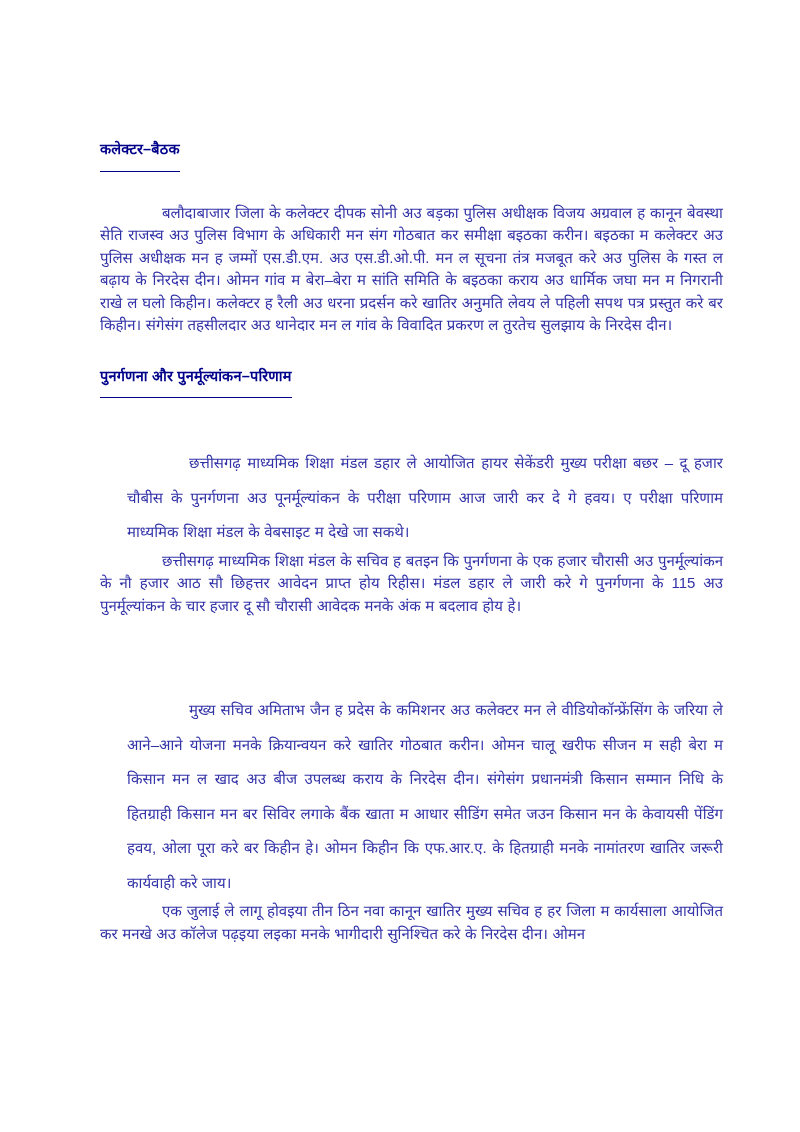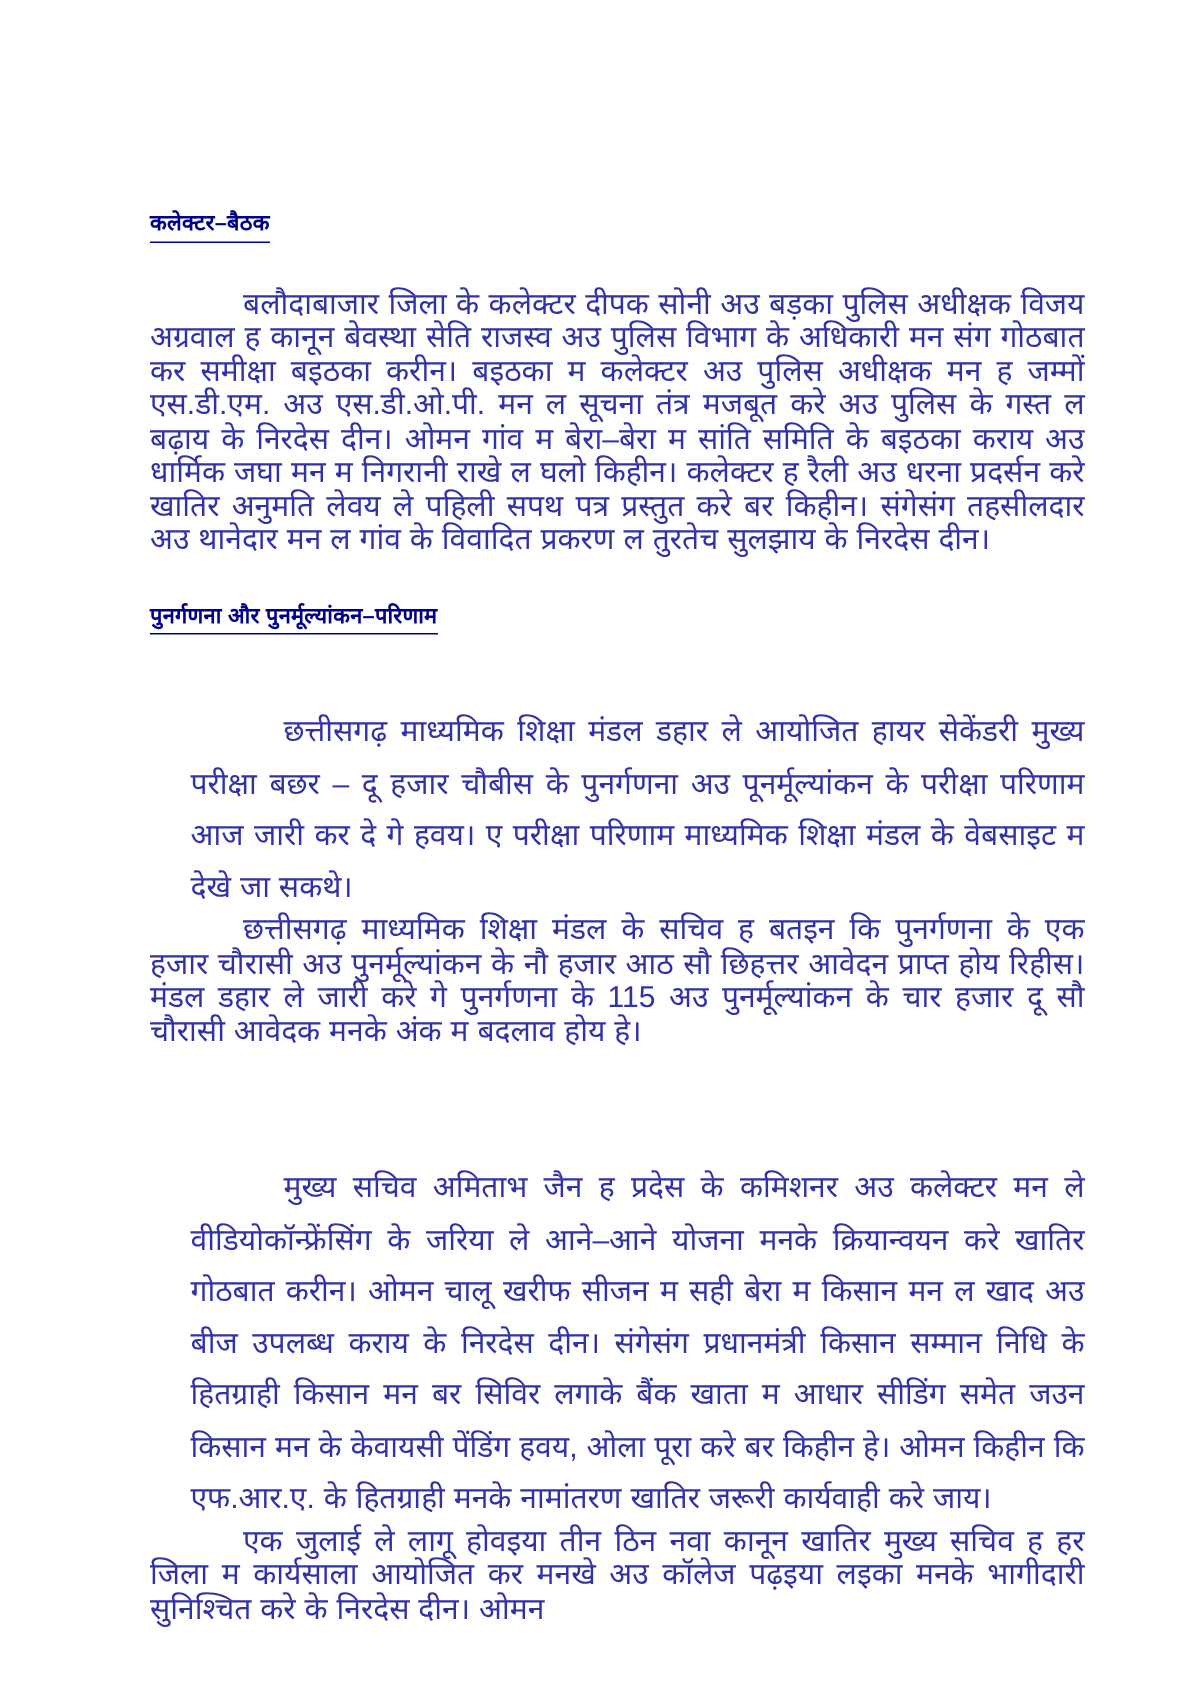"कलेक्टर–बैठक" .section-heading .h-text { padding-bottom: 1px -> 11px }
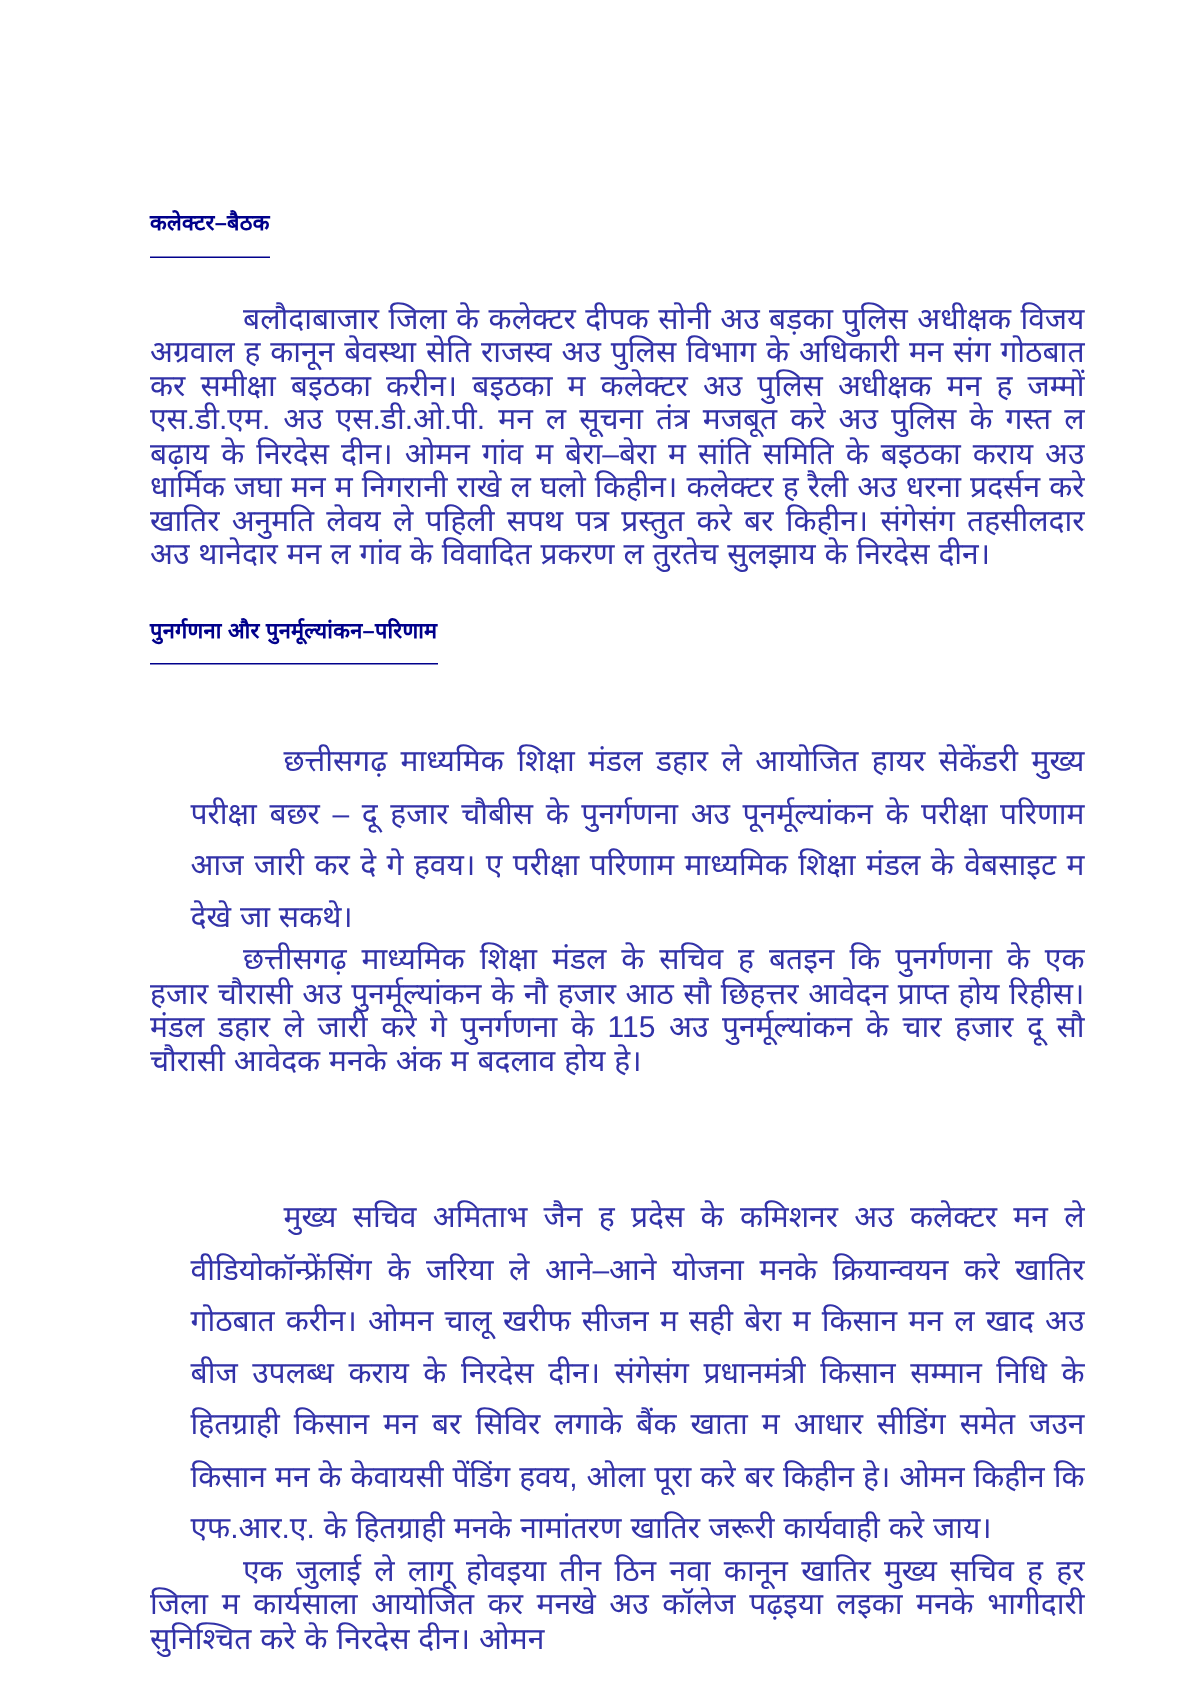"बलौदाबाजार जिला के कलेक्टर दीपक" .para { font-size: 20px -> 15px }
